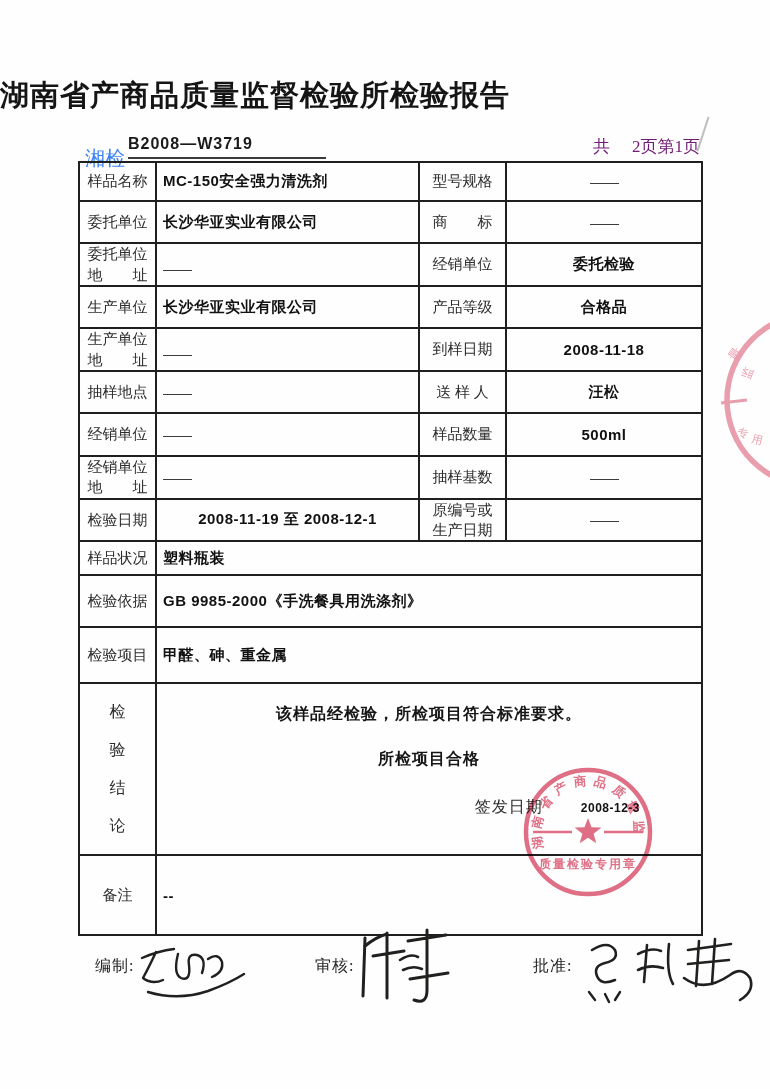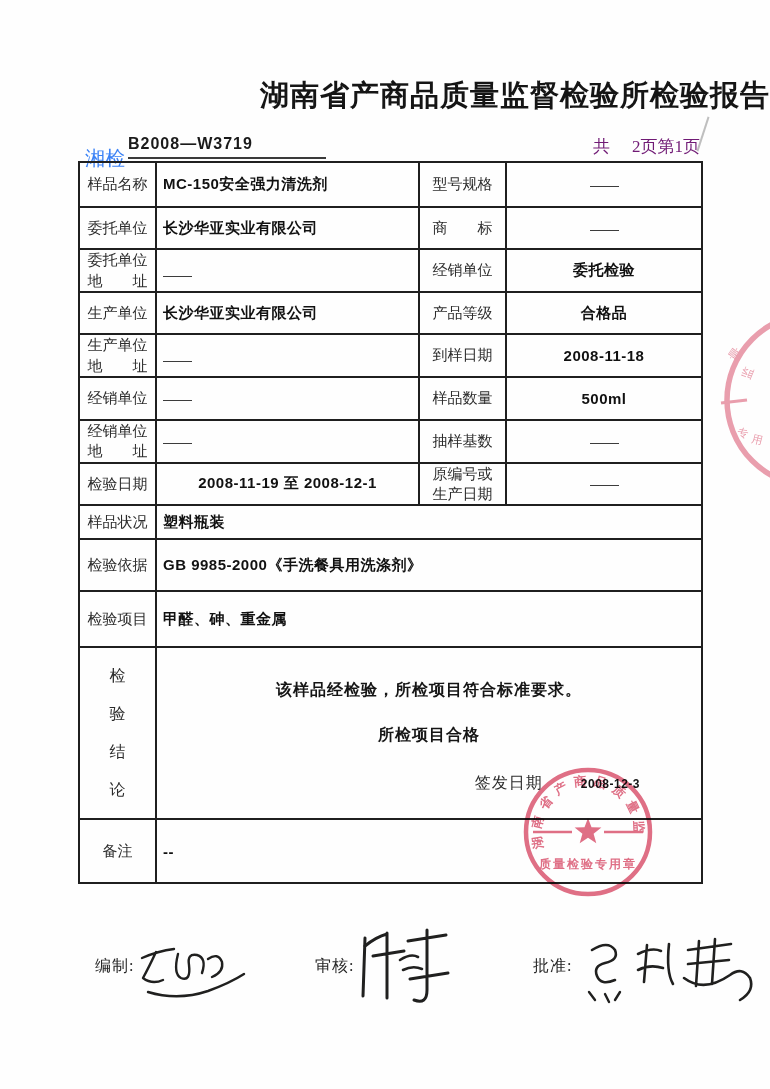"湖南省产商品质量监督检验所检验报告" .doc-title { text-align: right -> left }
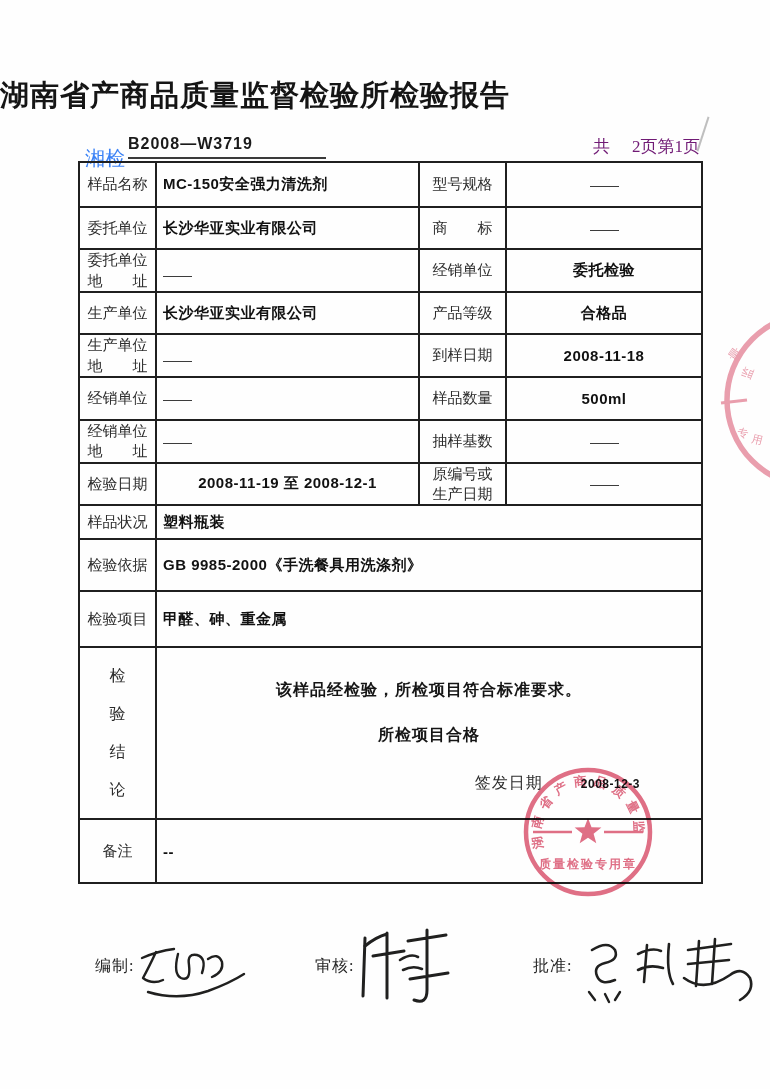"样品名称" tr { height: 45px -> 39px }
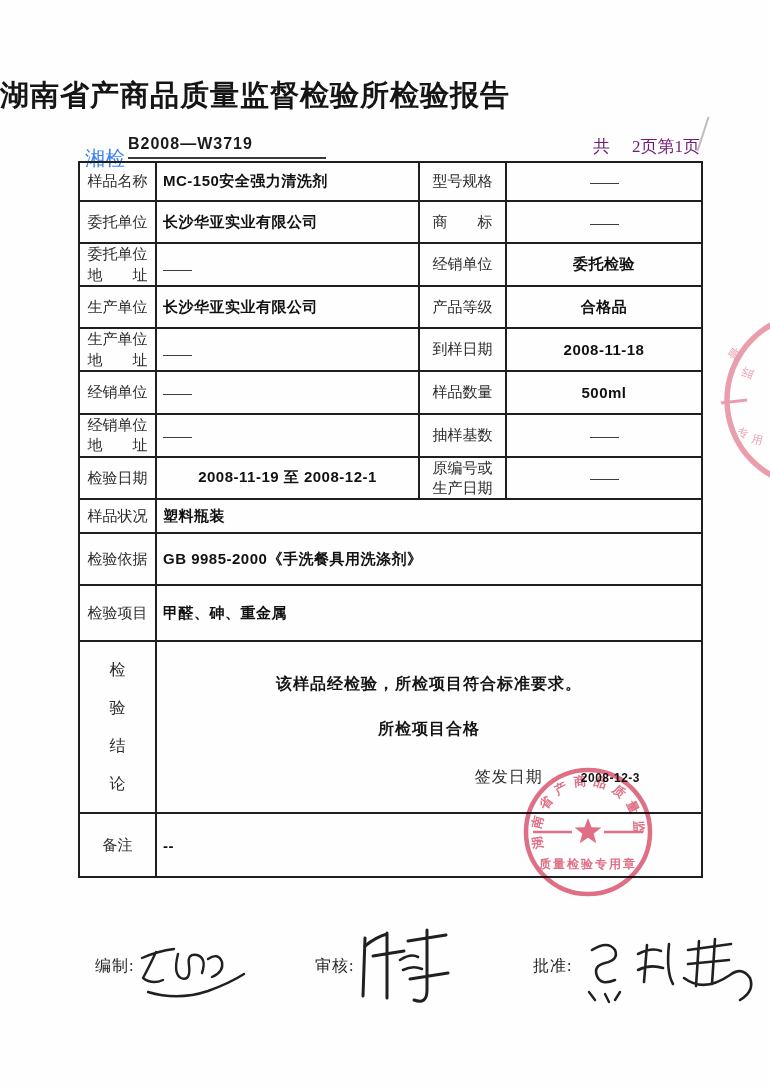"抽样地点" tr { html: none -> <tr> <td>抽样地点</td> <td>——</td> <td>送 样 人</td> <td>汪松</td> </tr> }
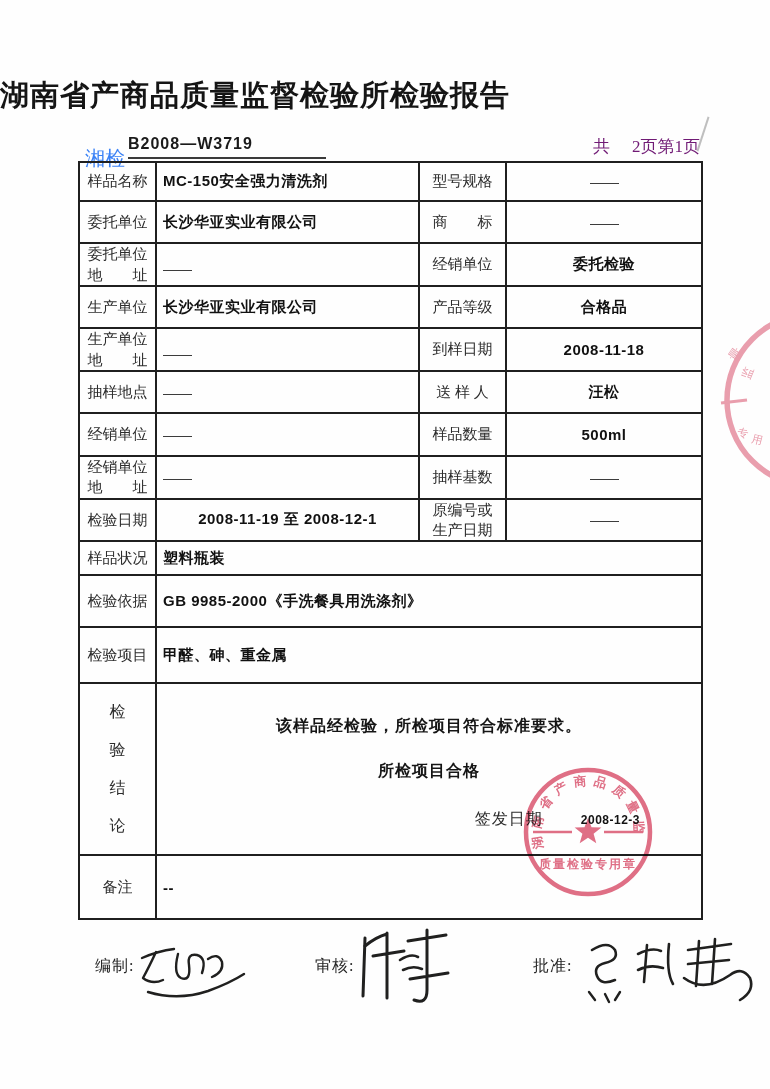"该样品经检验，所检项目符合标准要求。" .c-line1 { padding-top: 32px -> 20px }
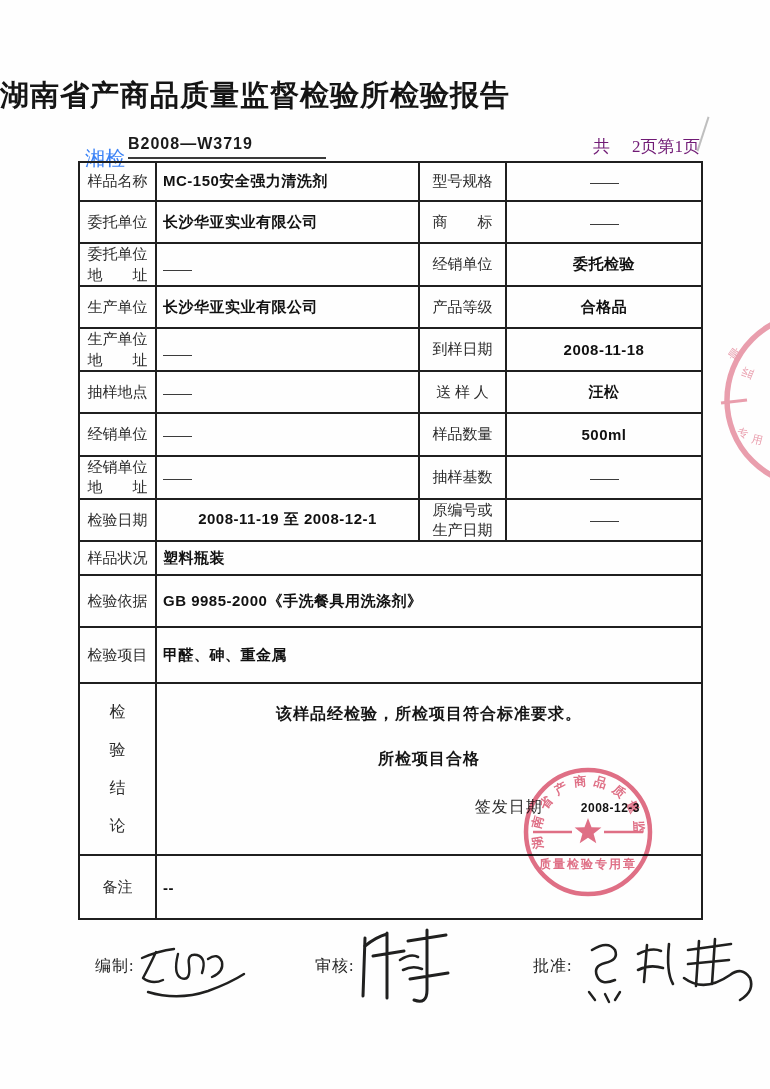"备注" tr { height: 64px -> 80px }
